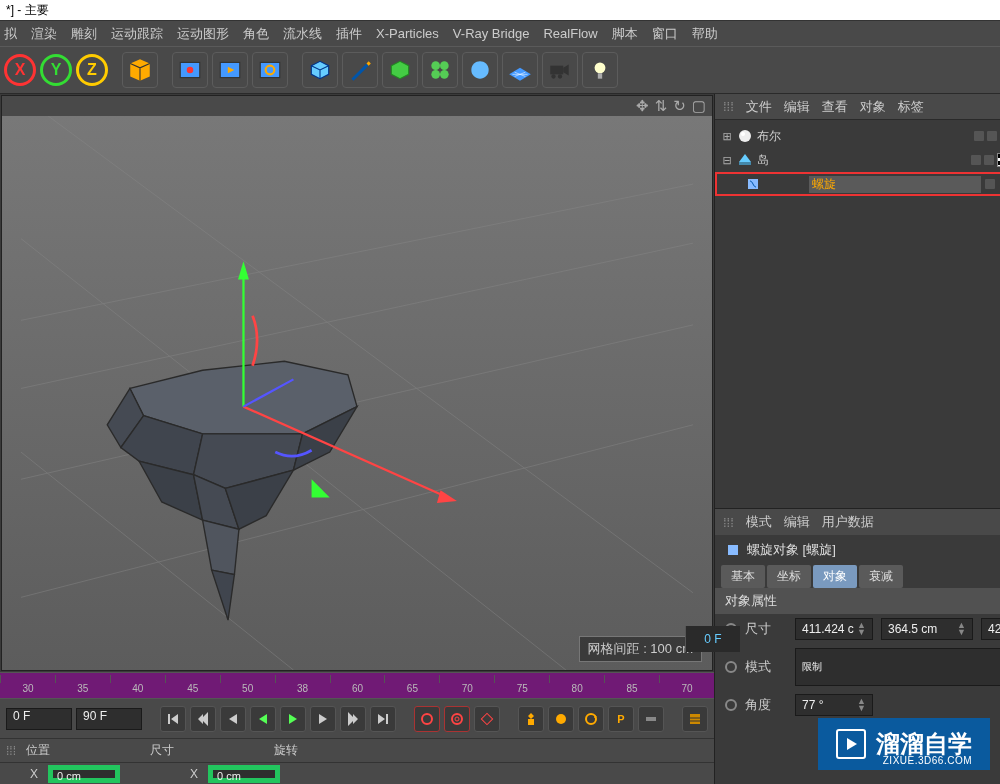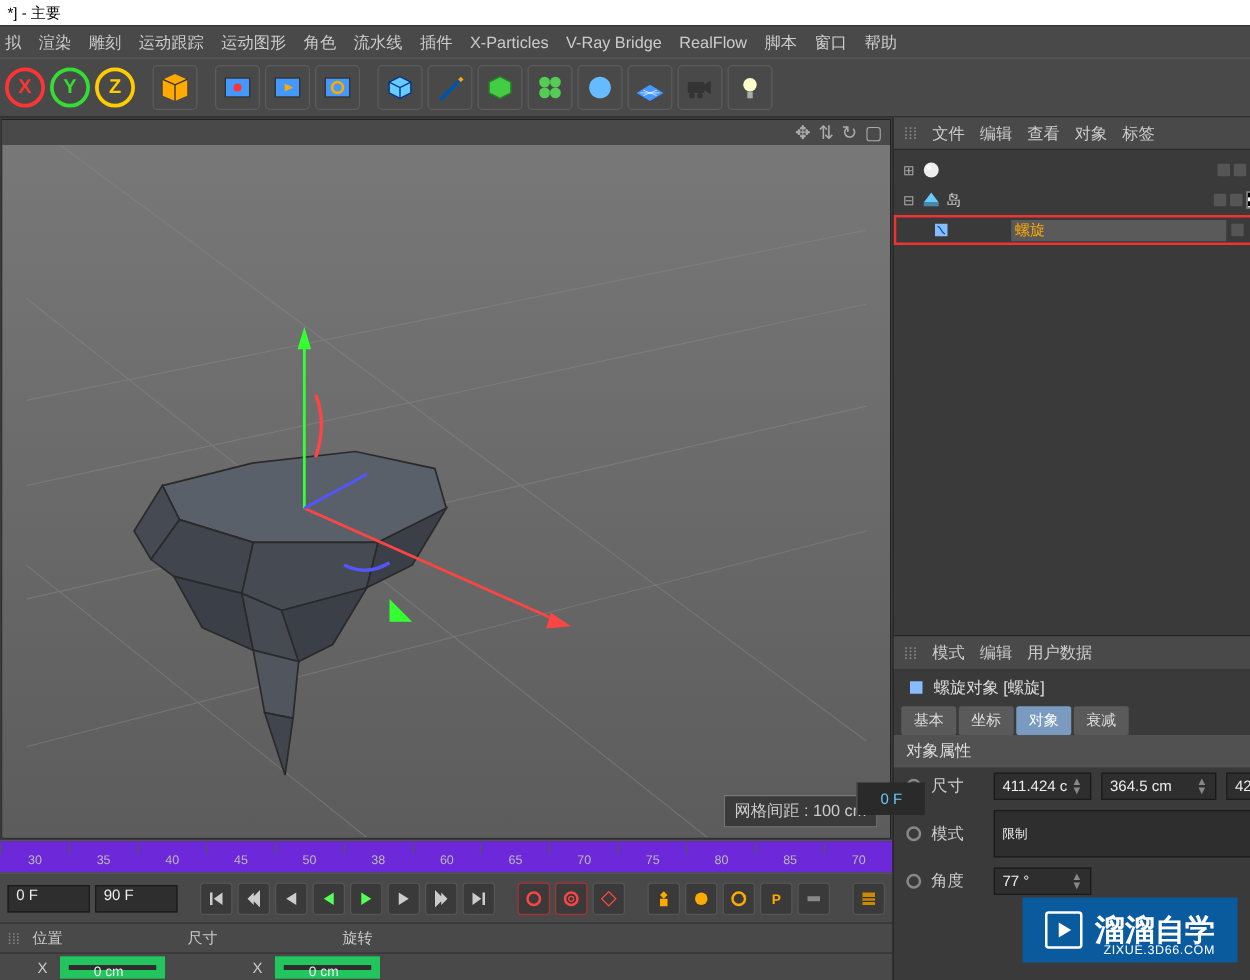"布尔" span.tree-lbl { html: none -> <span>布尔</span> }
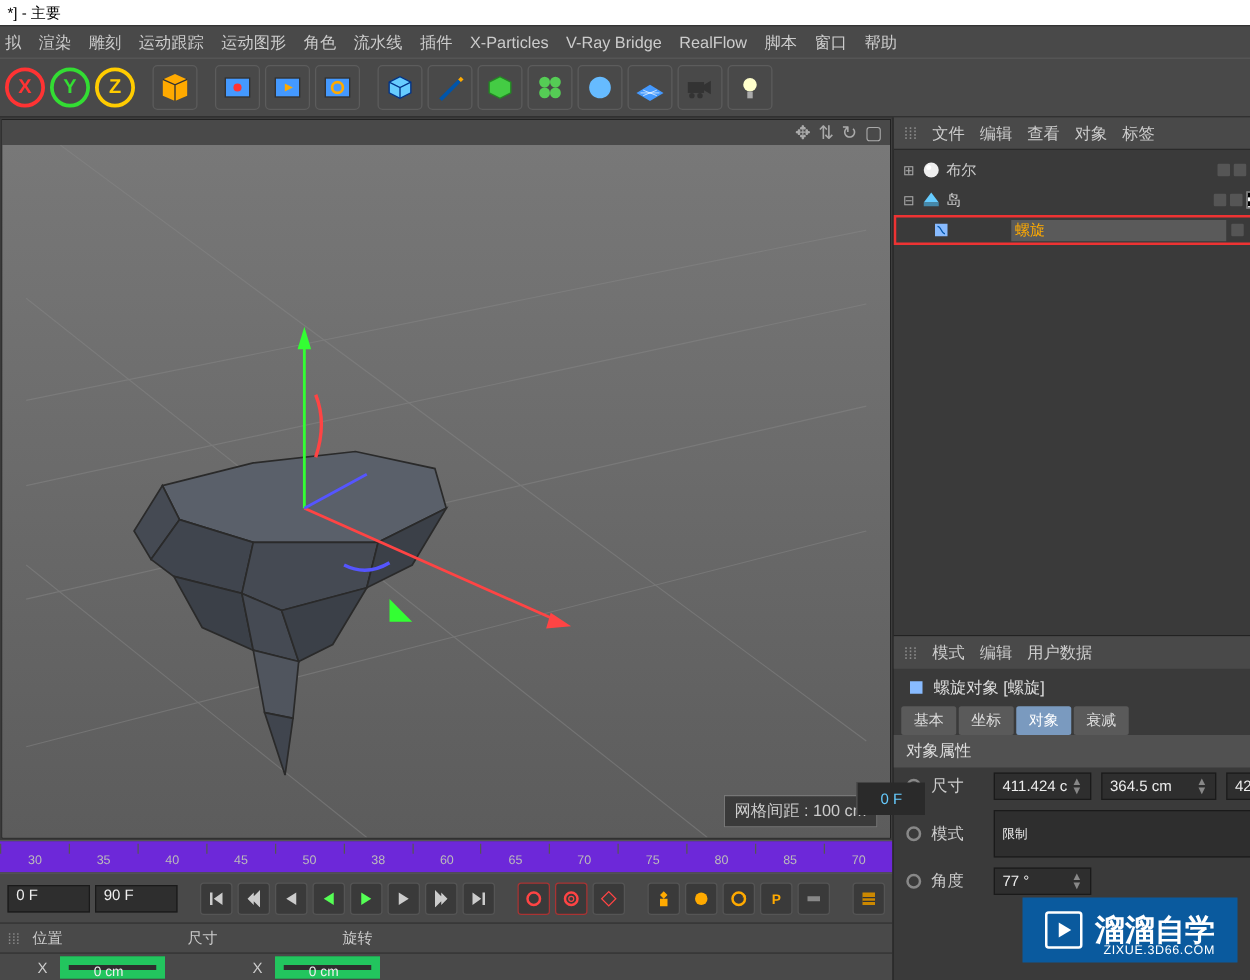"30" .tl-ruler { background: #6d28d9 -> #701a75 }
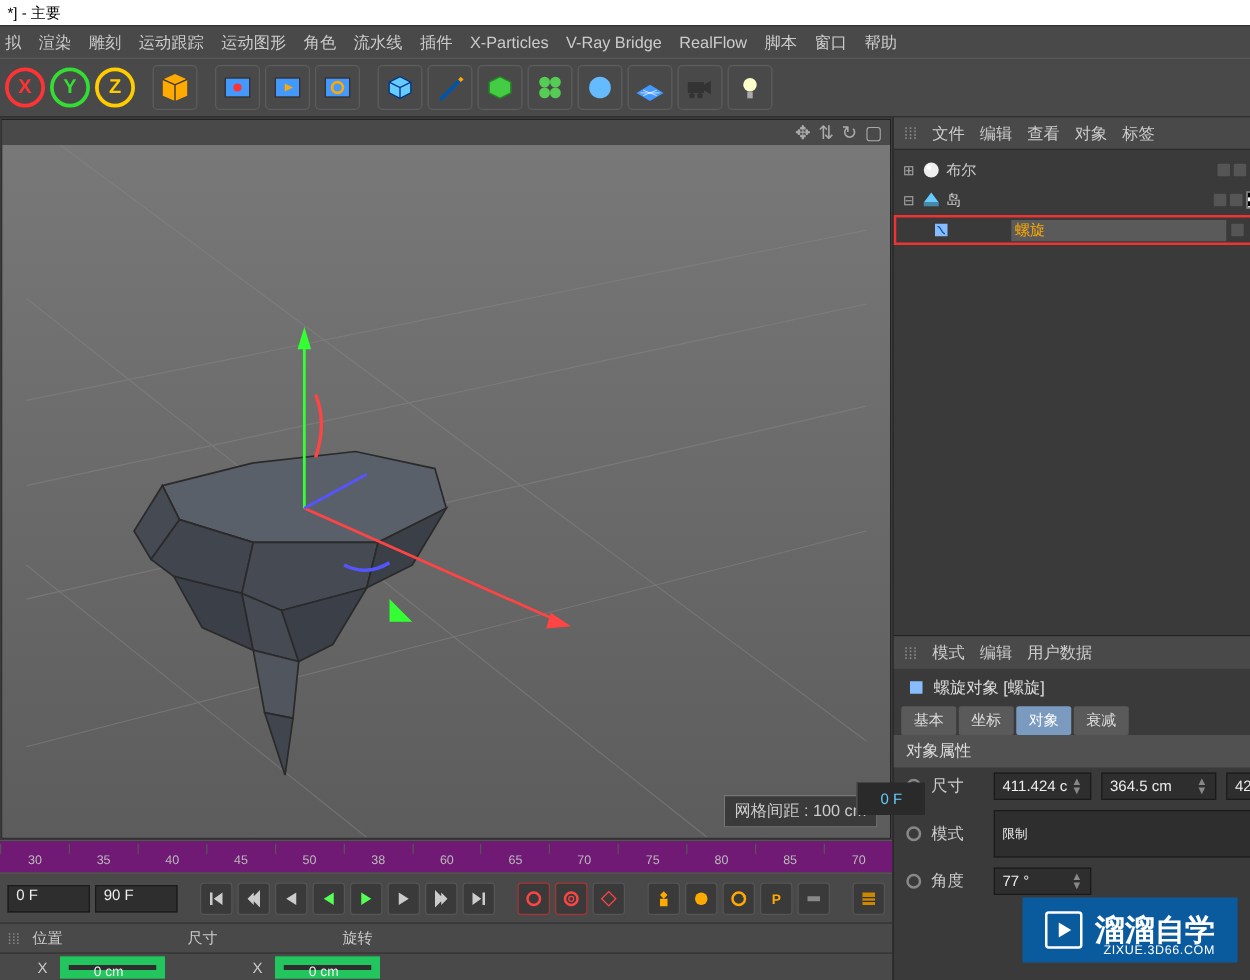"0 cm" .coord-inp { border: 7px solid #22c55e -> 5px solid #22c55e; padding: 0 20px -> 0 4px; width: 84px -> 72px }
